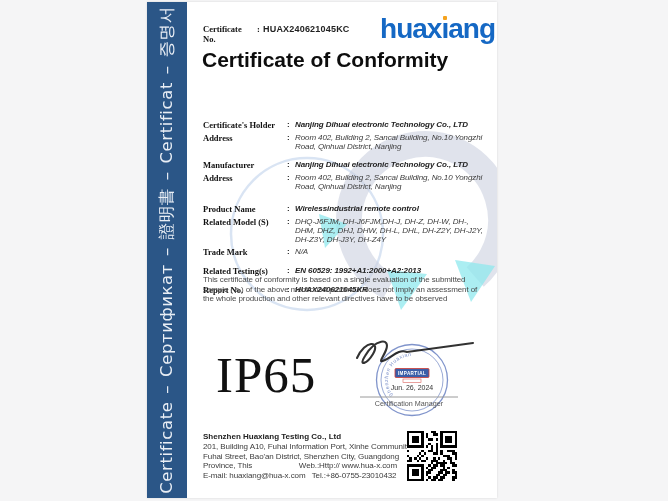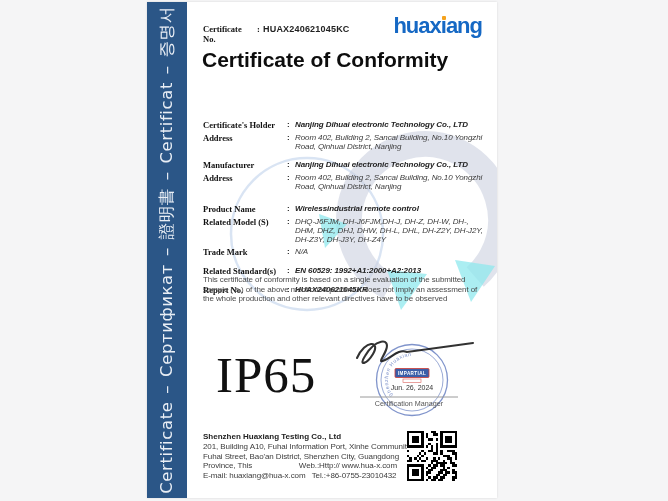"huaxıang" .logo { font-size: 22px -> 28px; right: 15px -> 2px }
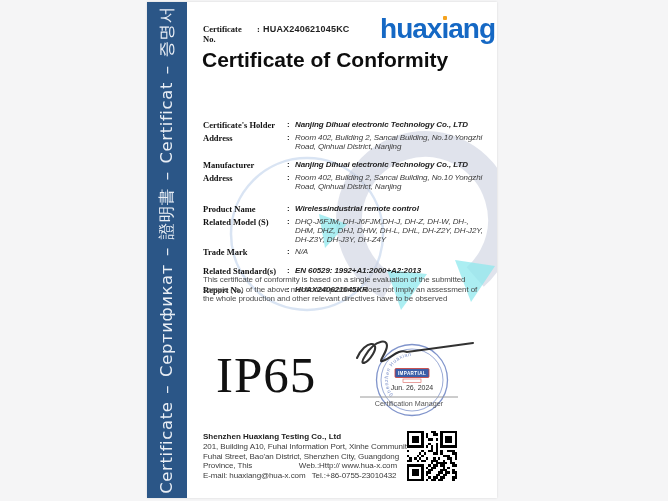"Related Standard(s)" span.lbl { text: Standard -> Testing }
